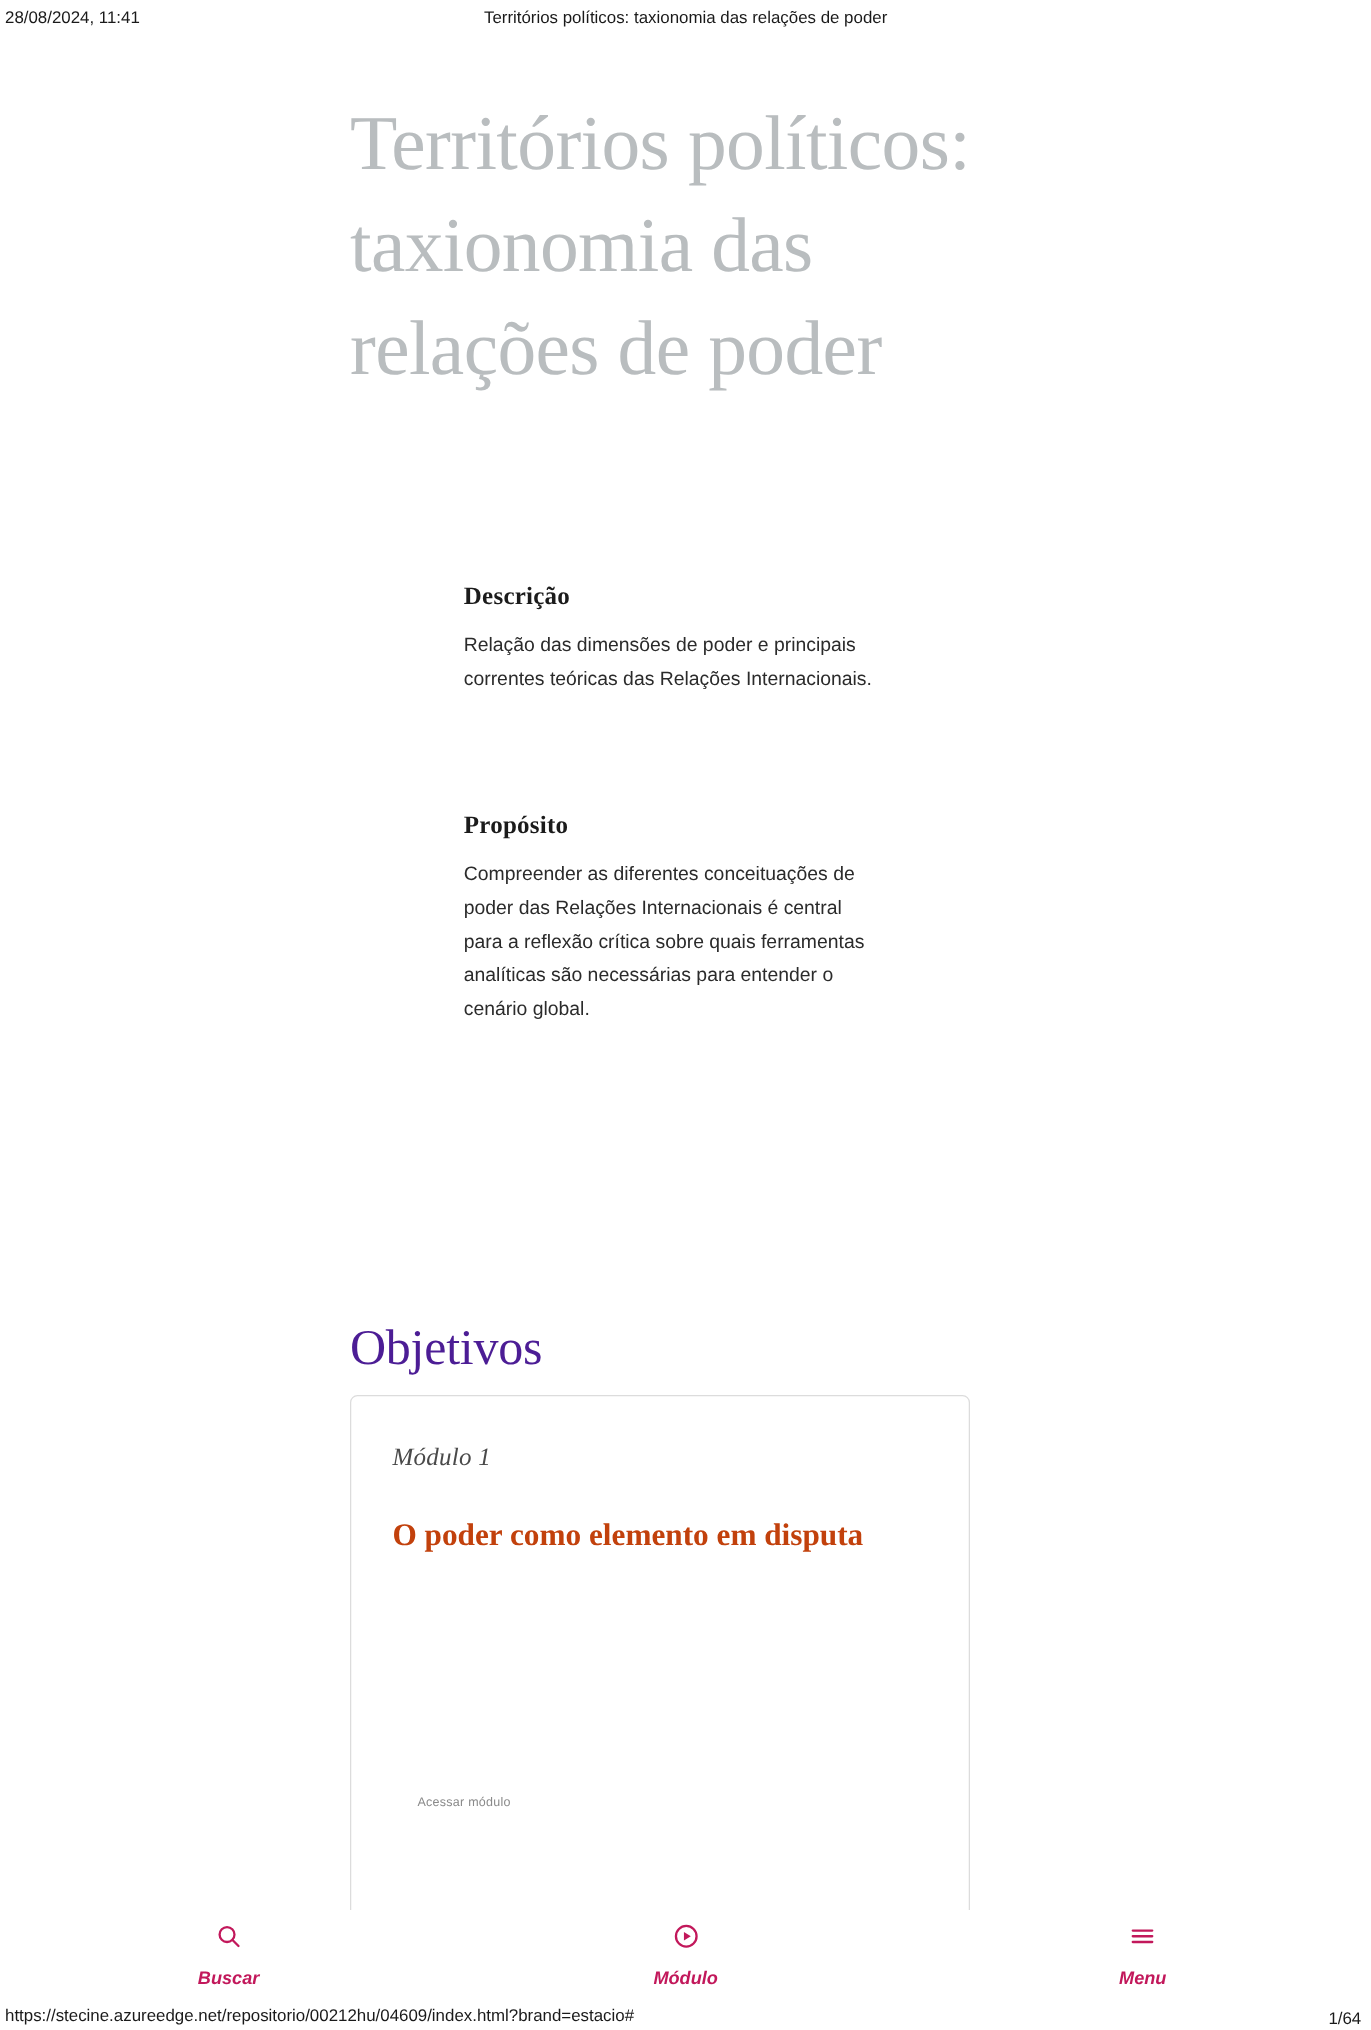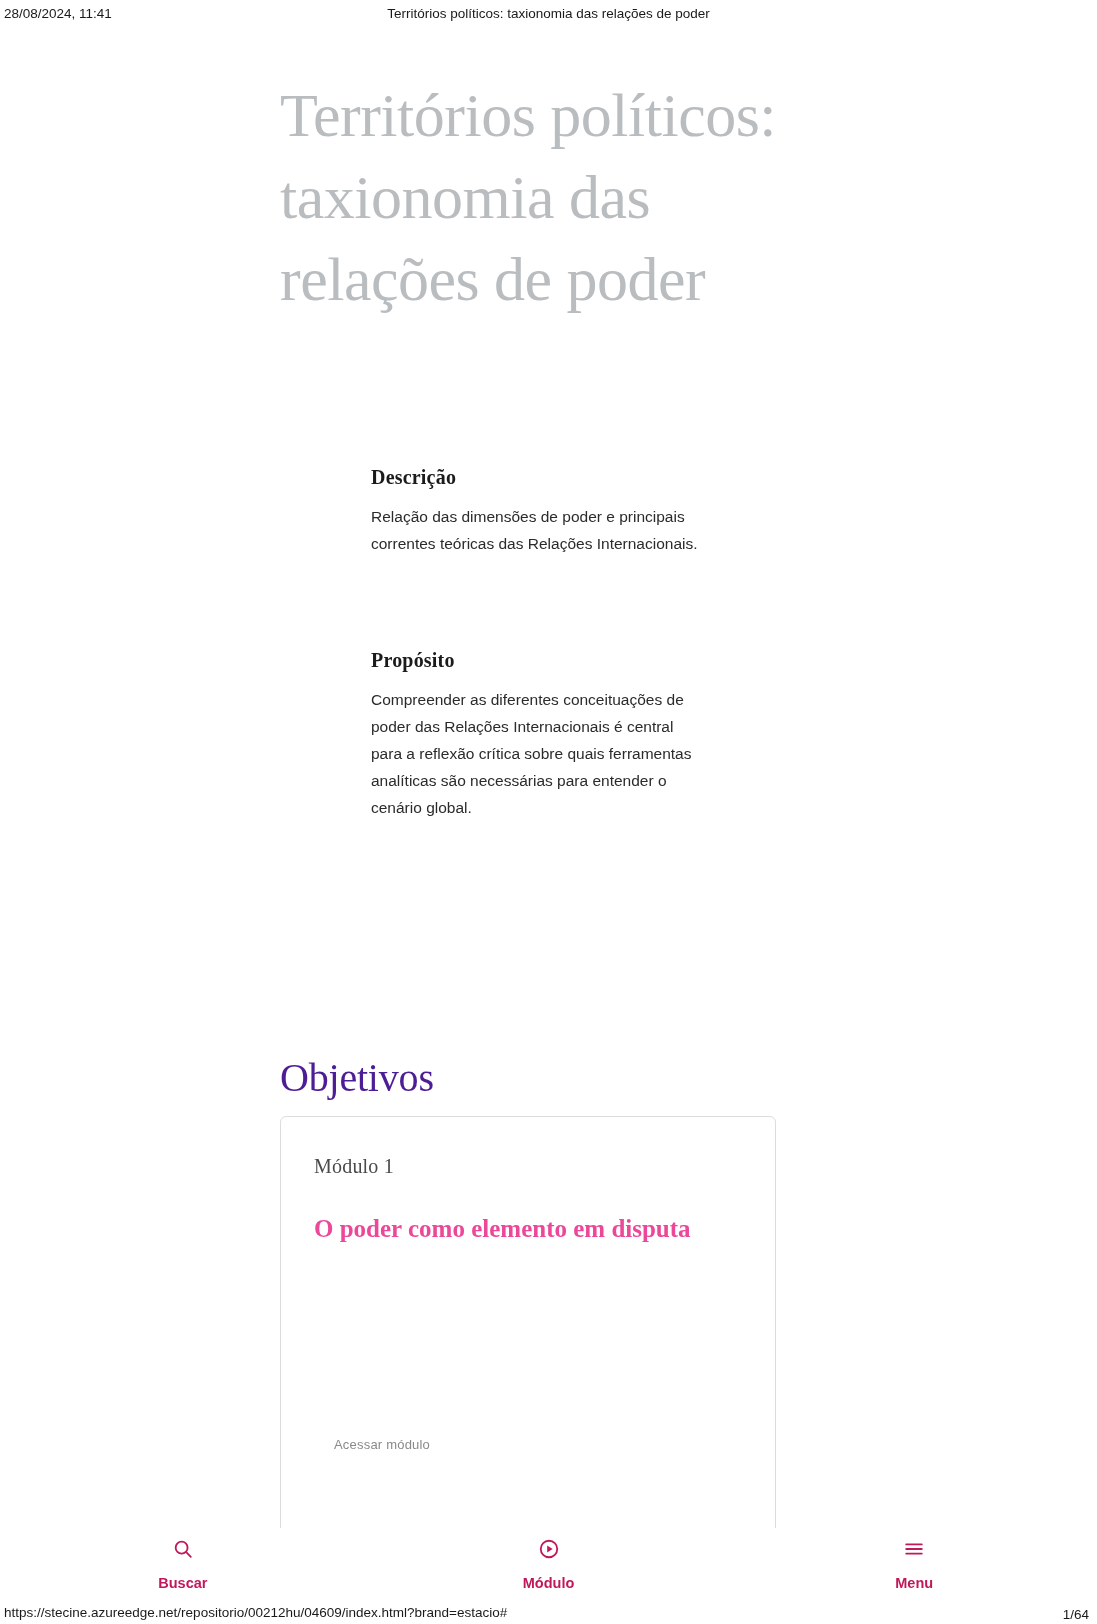"Módulo 1" .module-label { font-style: none -> italic }
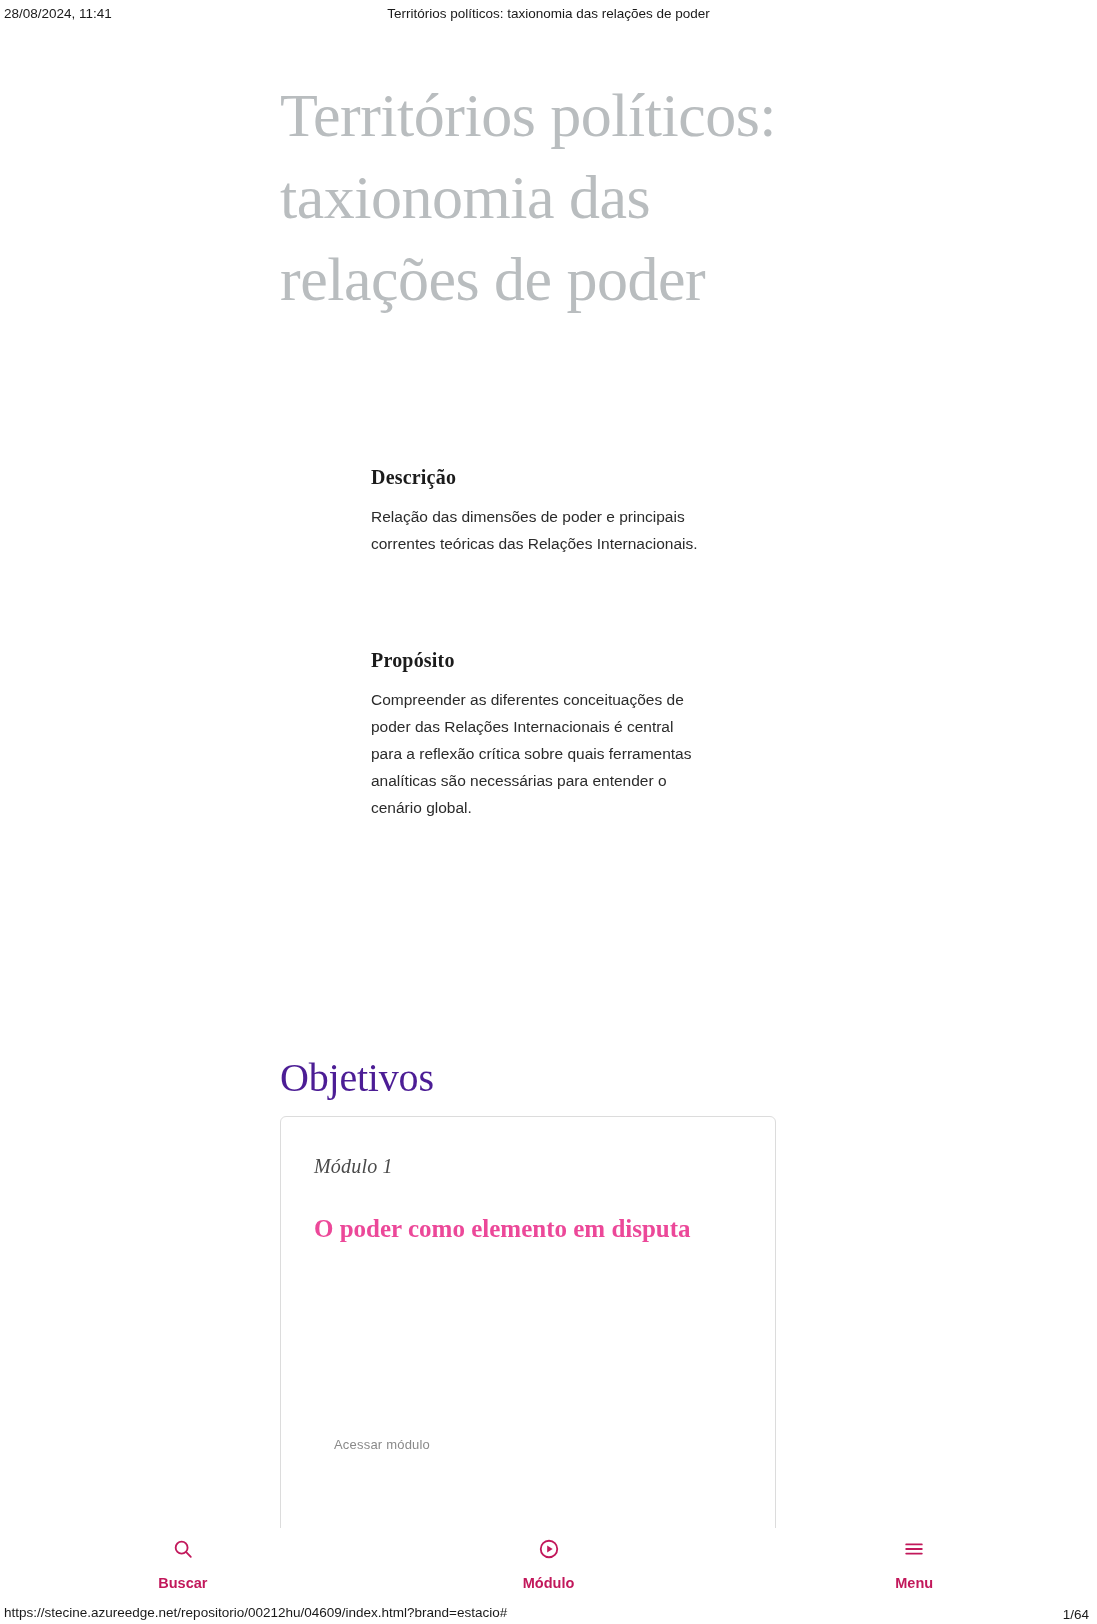"O poder como elemento em" .module-title { color: #ec4899 -> #c2410c }
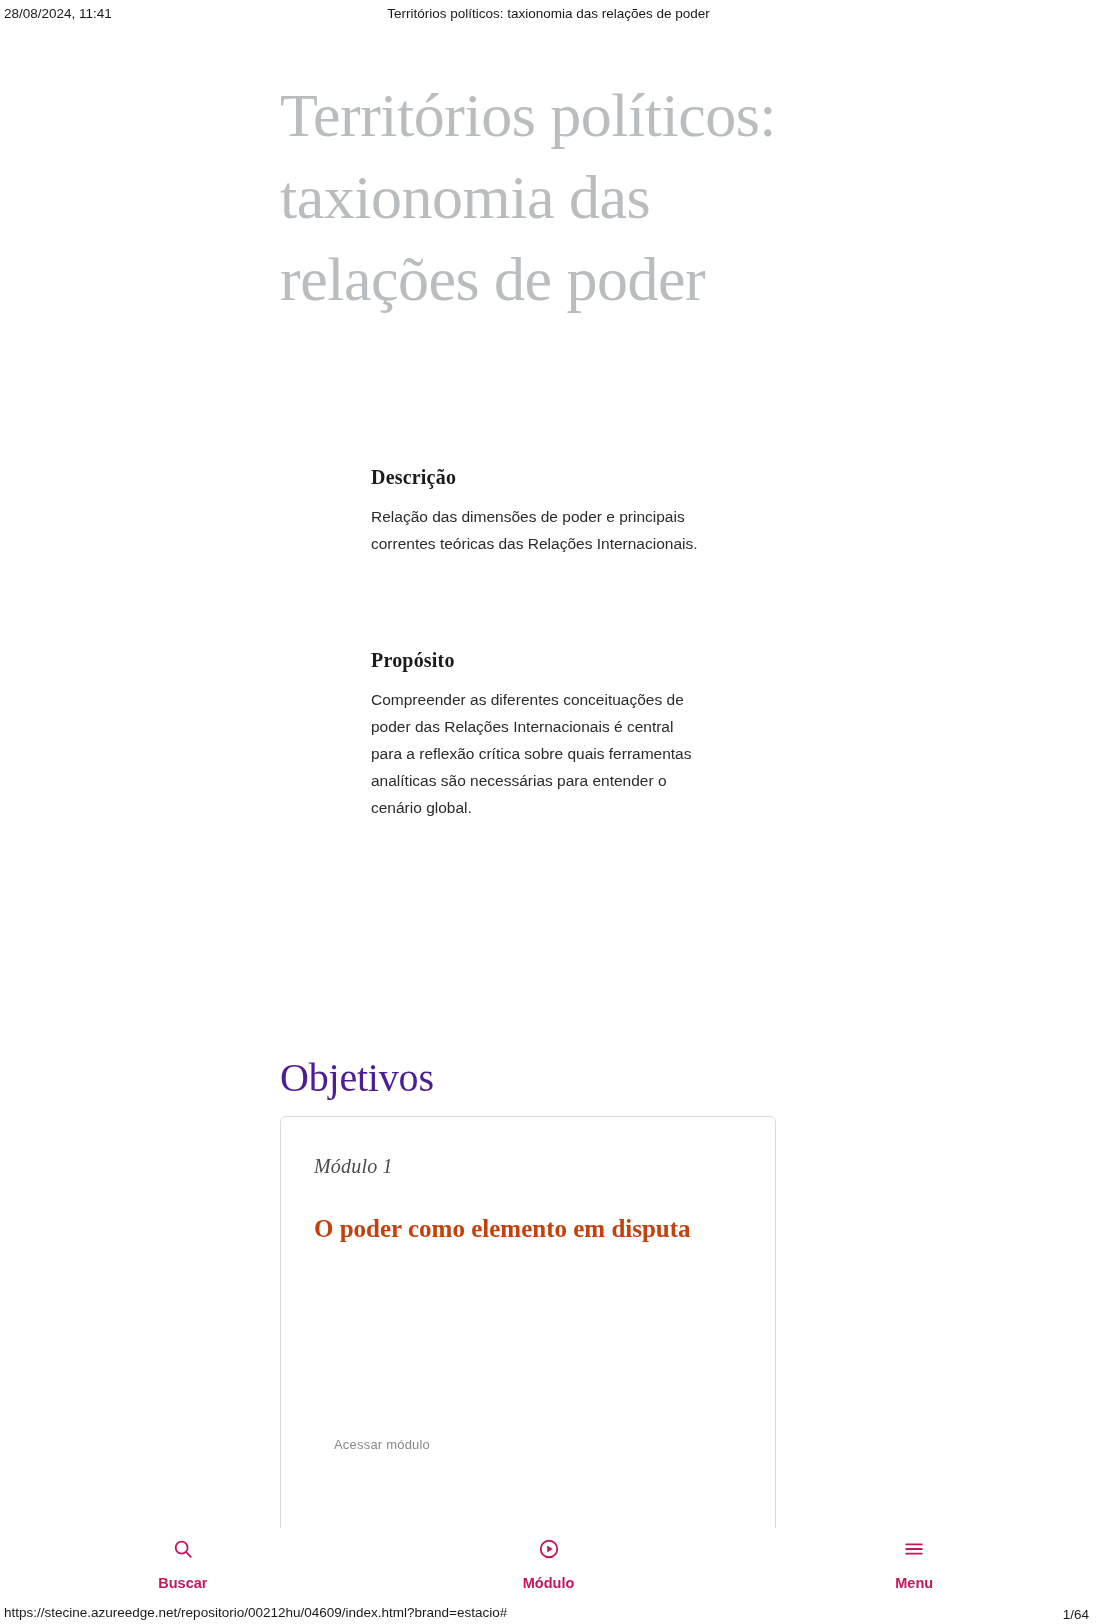"Acessar módulo" .module-access { font-size: 13px -> 10px }
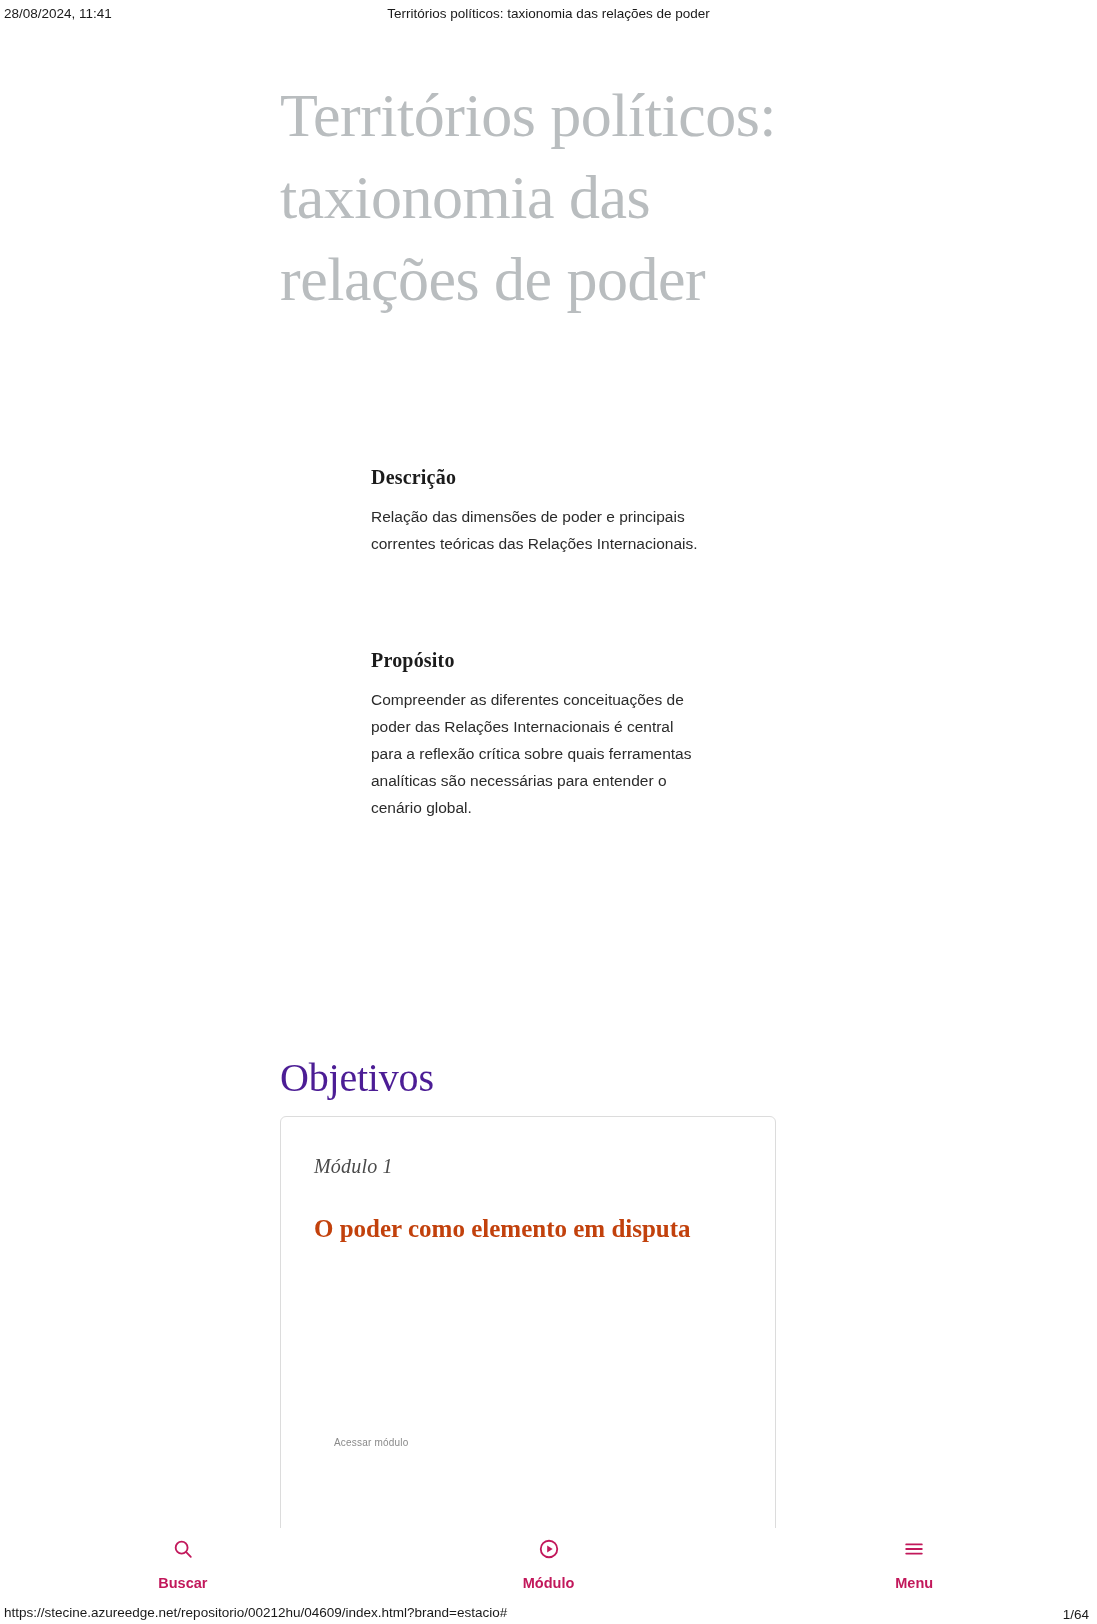"Buscar" .toolbar-item { font-style: none -> italic }
